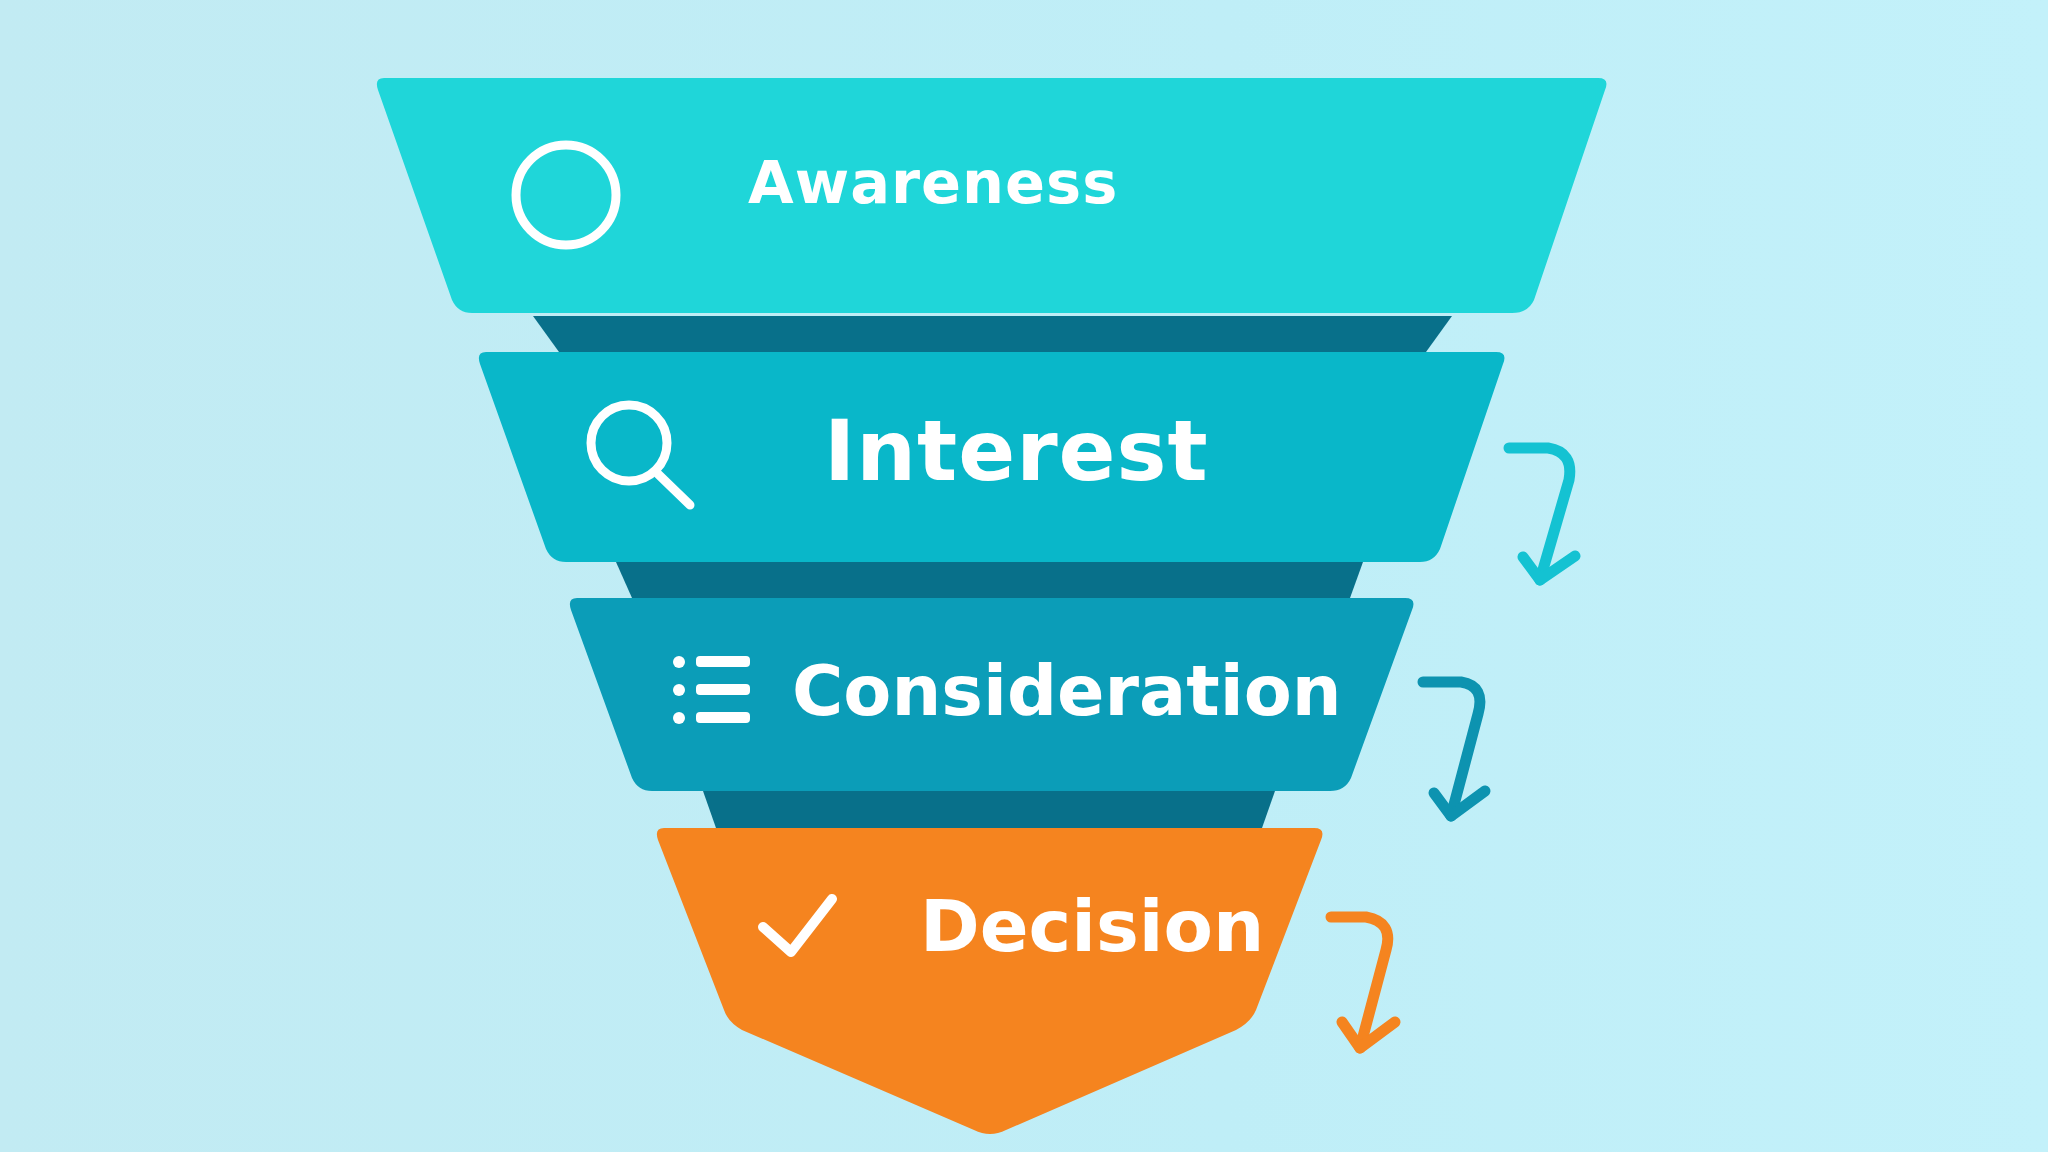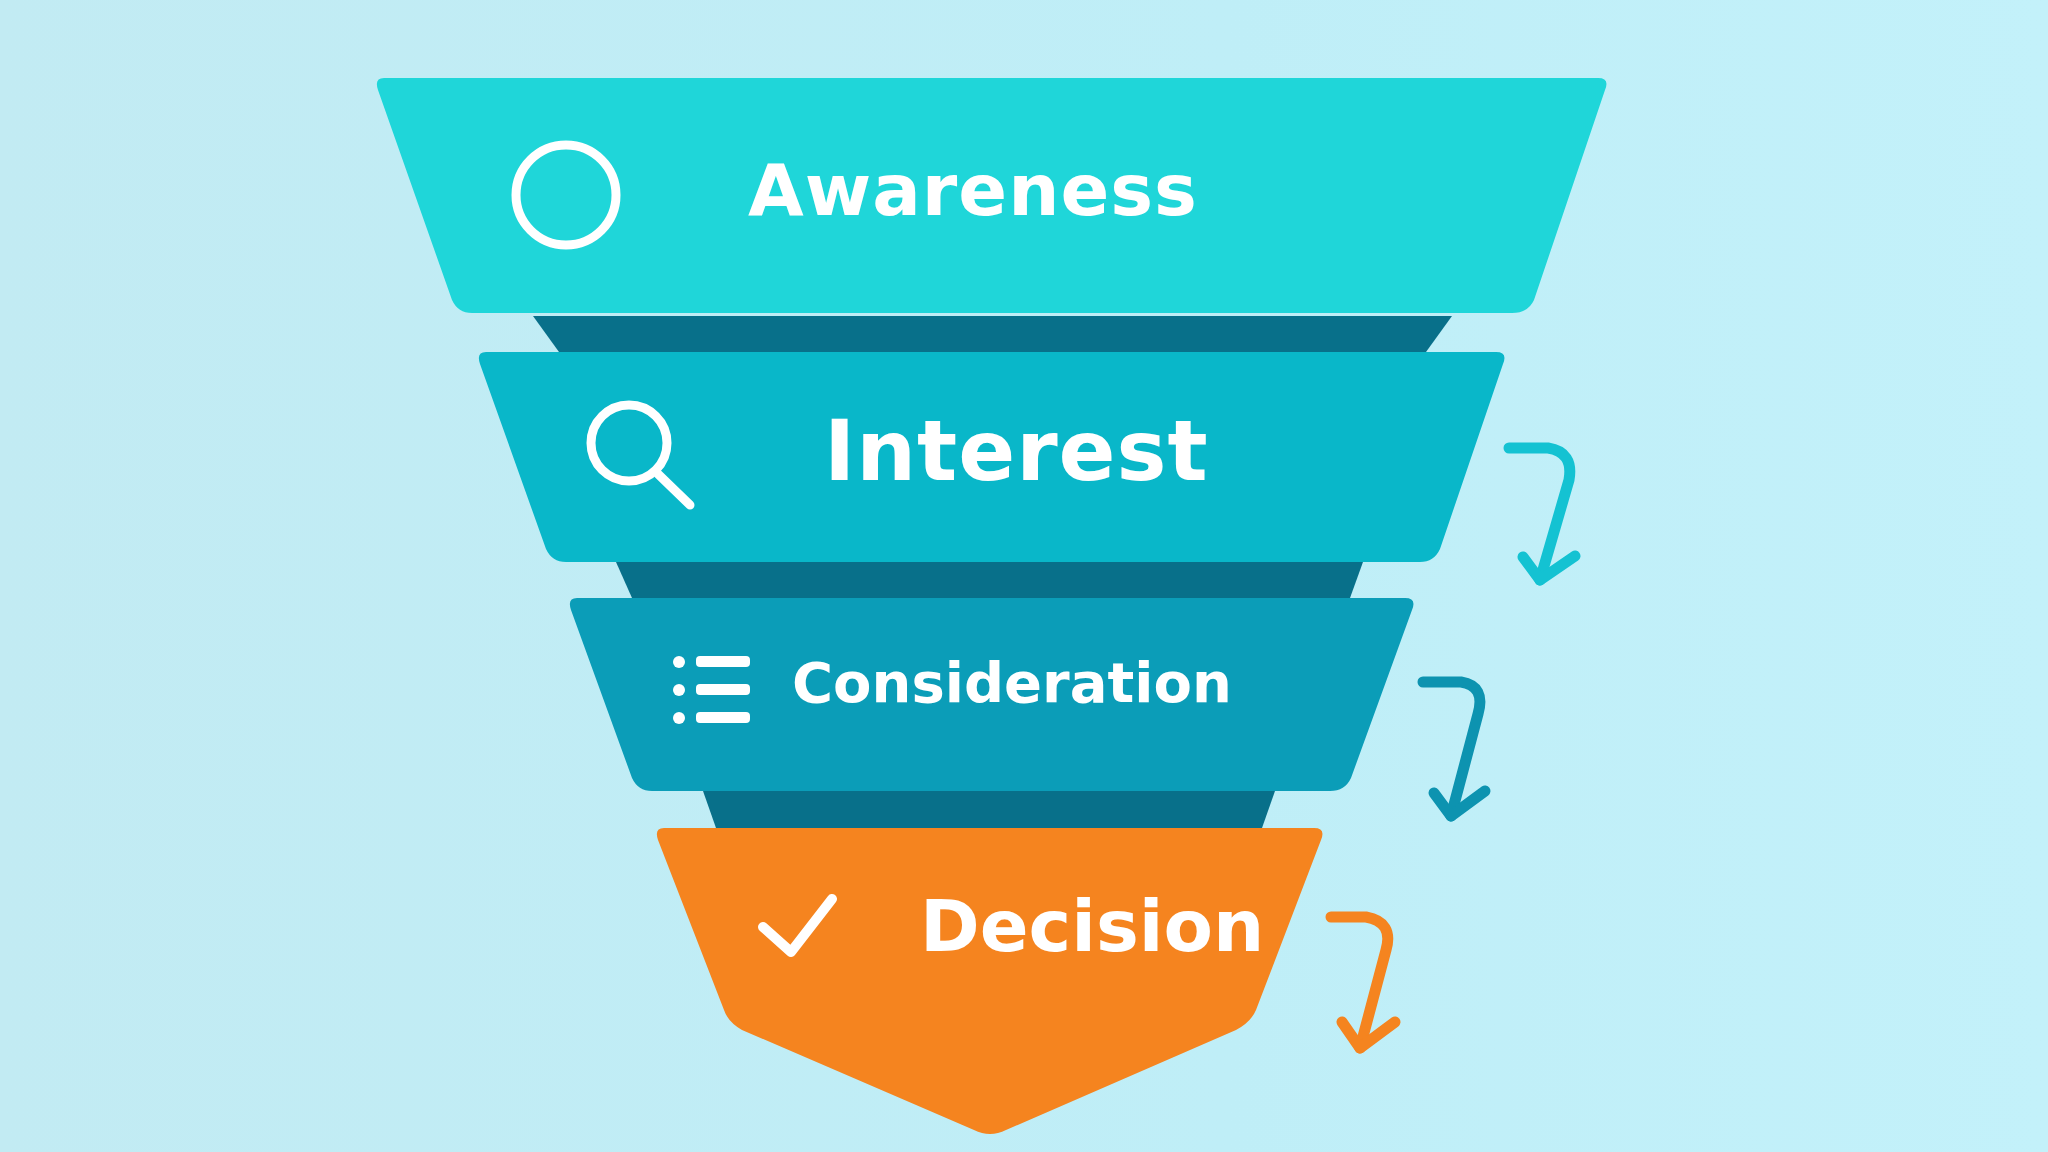"Awareness" div.label { font-size: 72px -> 59px }
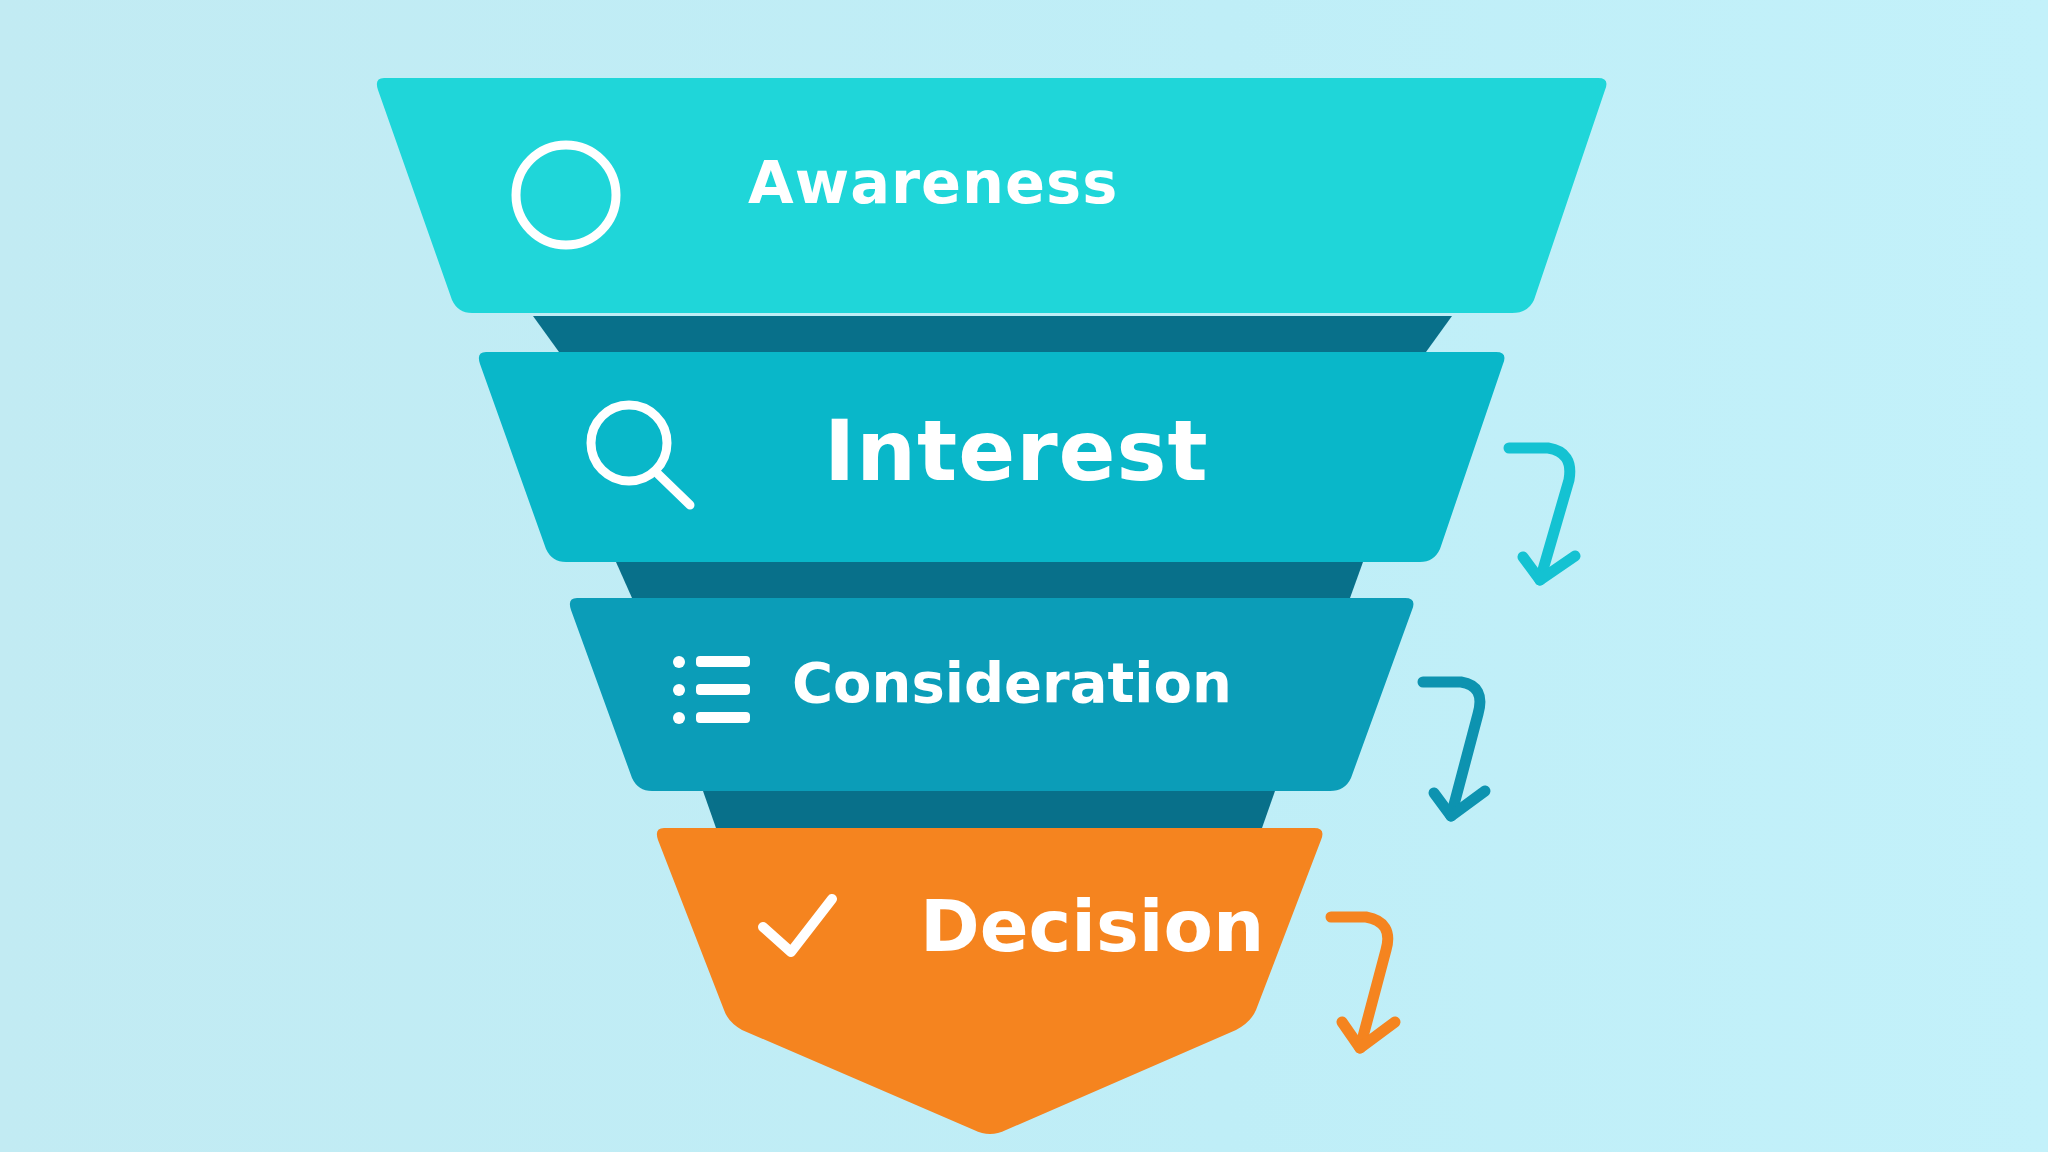"Consideration" div.label { font-size: 56px -> 70px }
